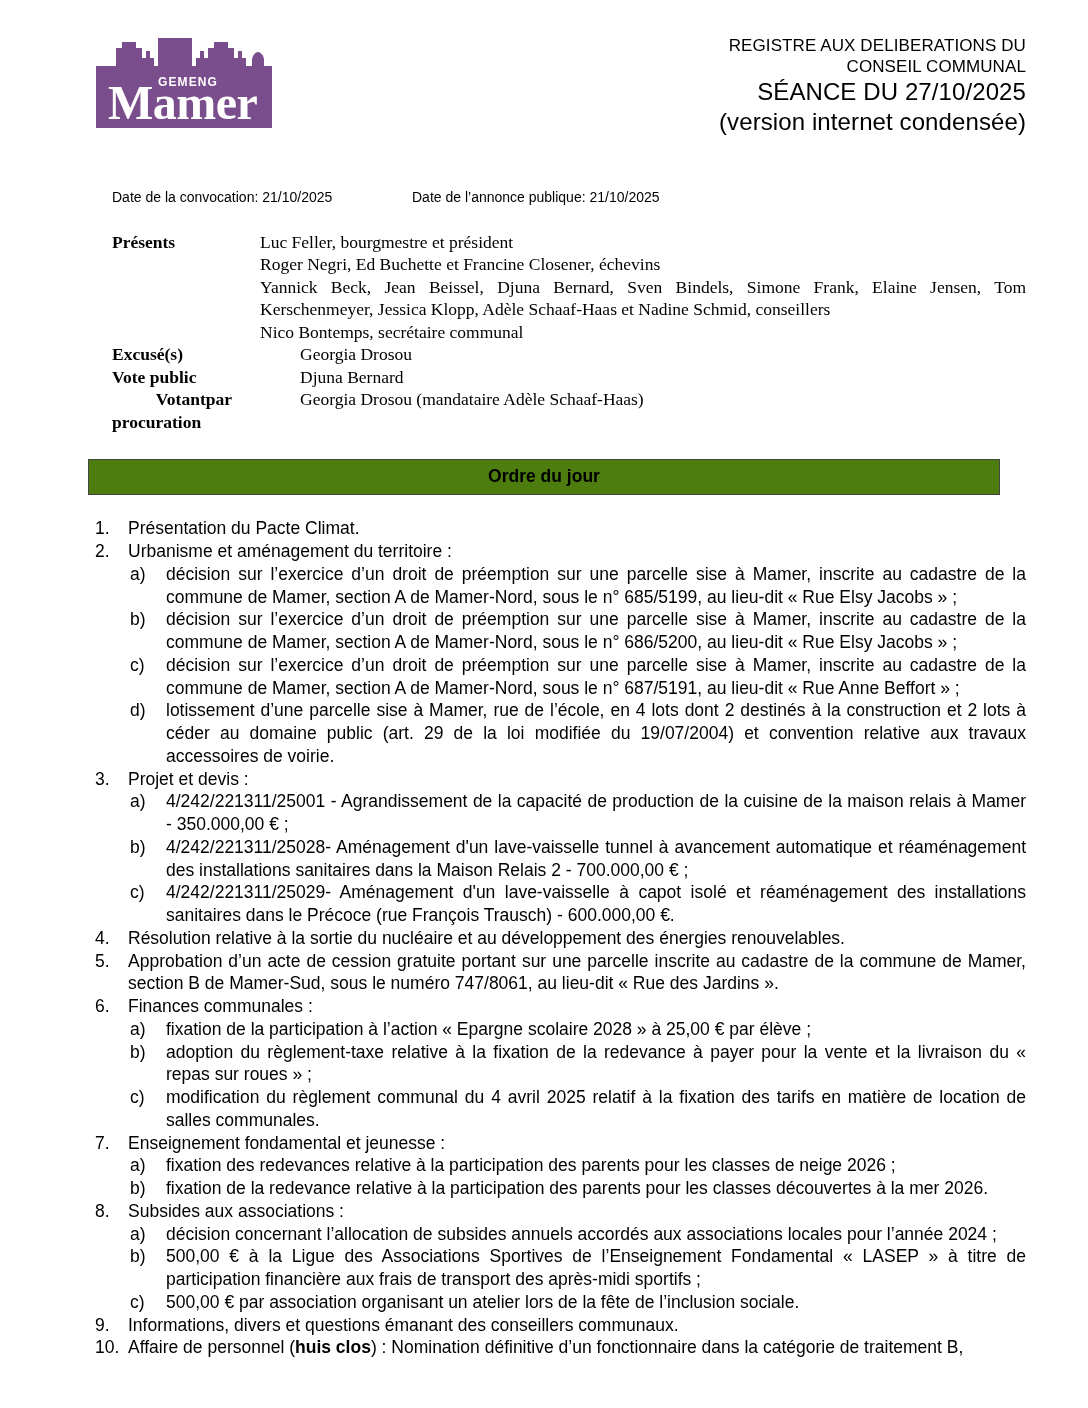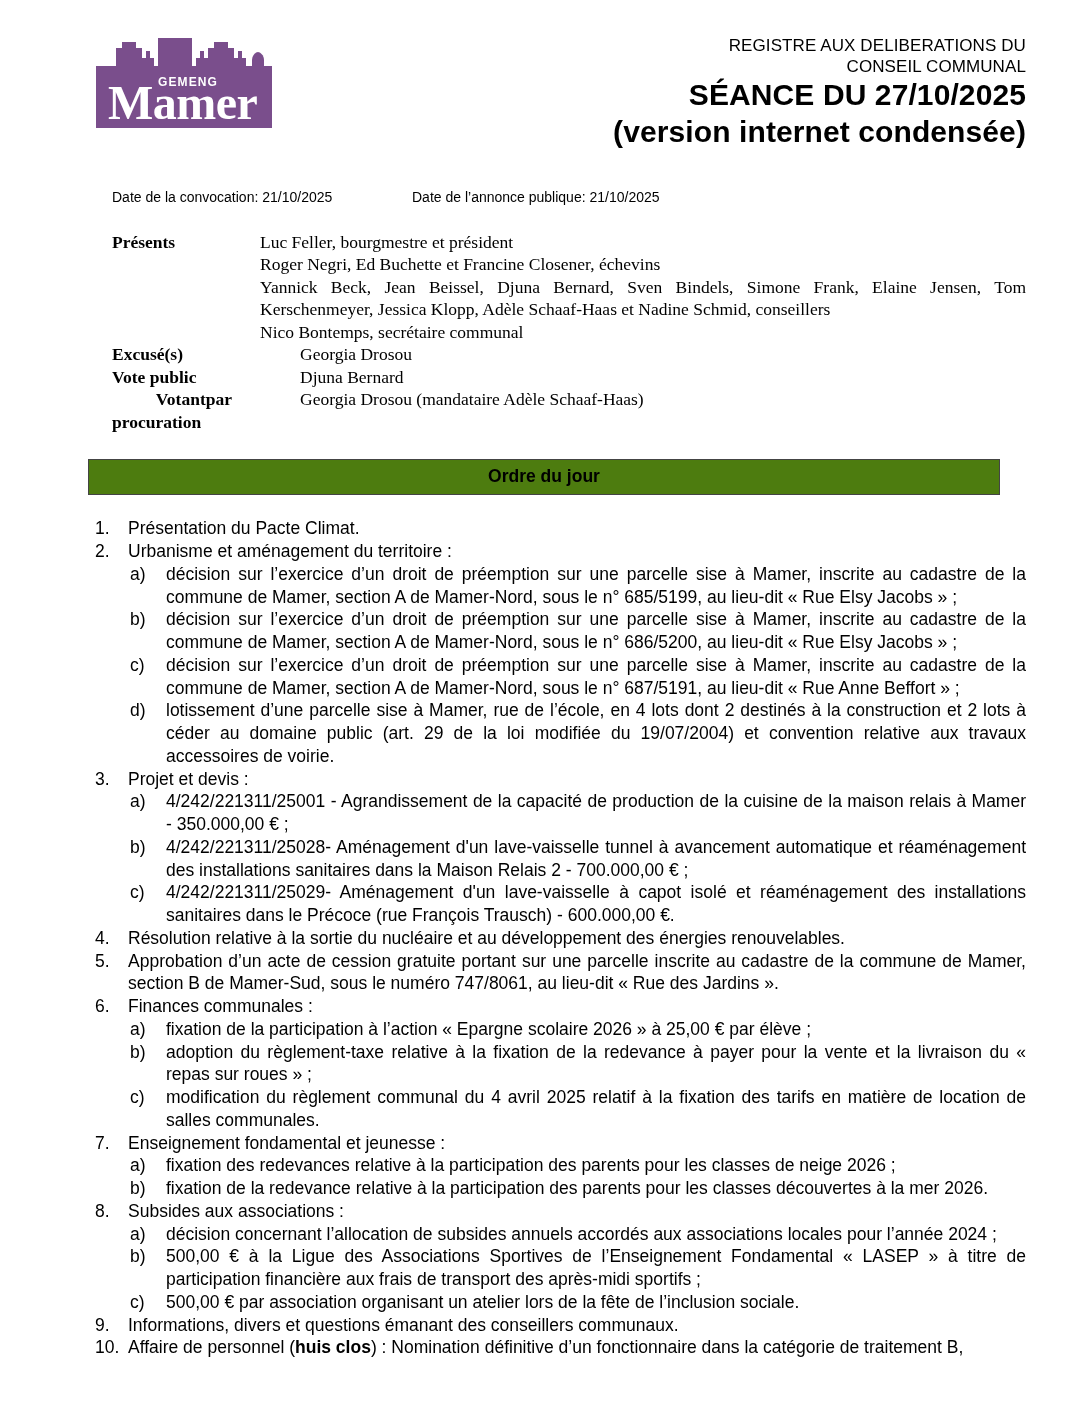"SÉANCE DU 27/10/2025" .title-line.bold { font-size: 30px -> 24px; font-weight: bold -> normal }
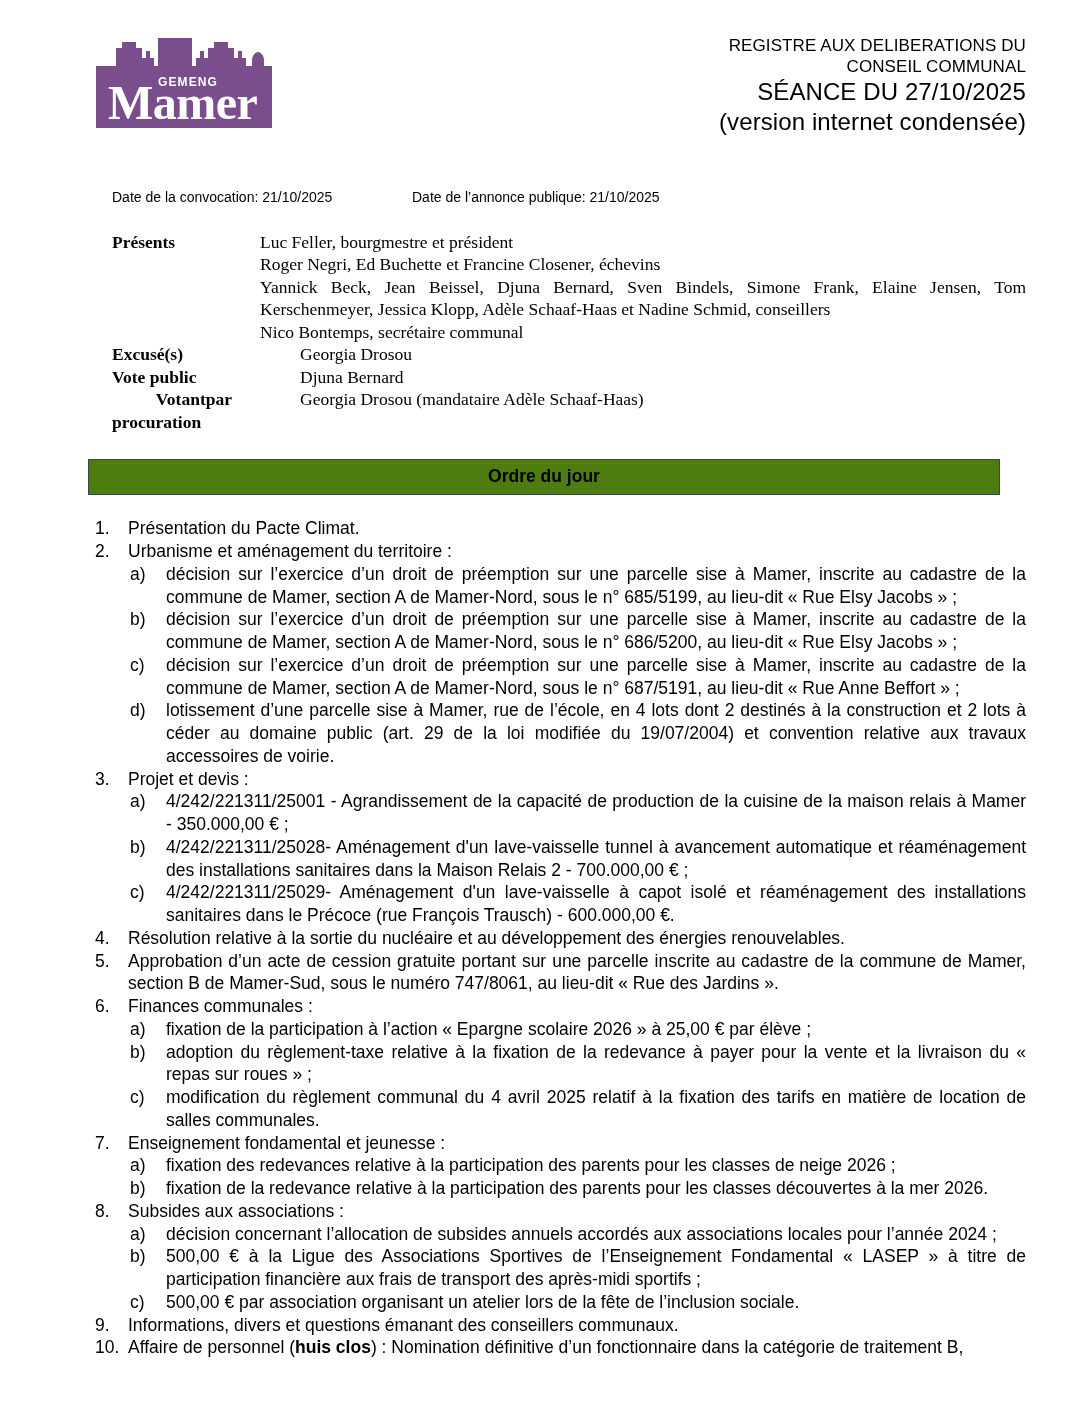"fixation de la participation à" span.body { text: 2026 -> 2028 }
